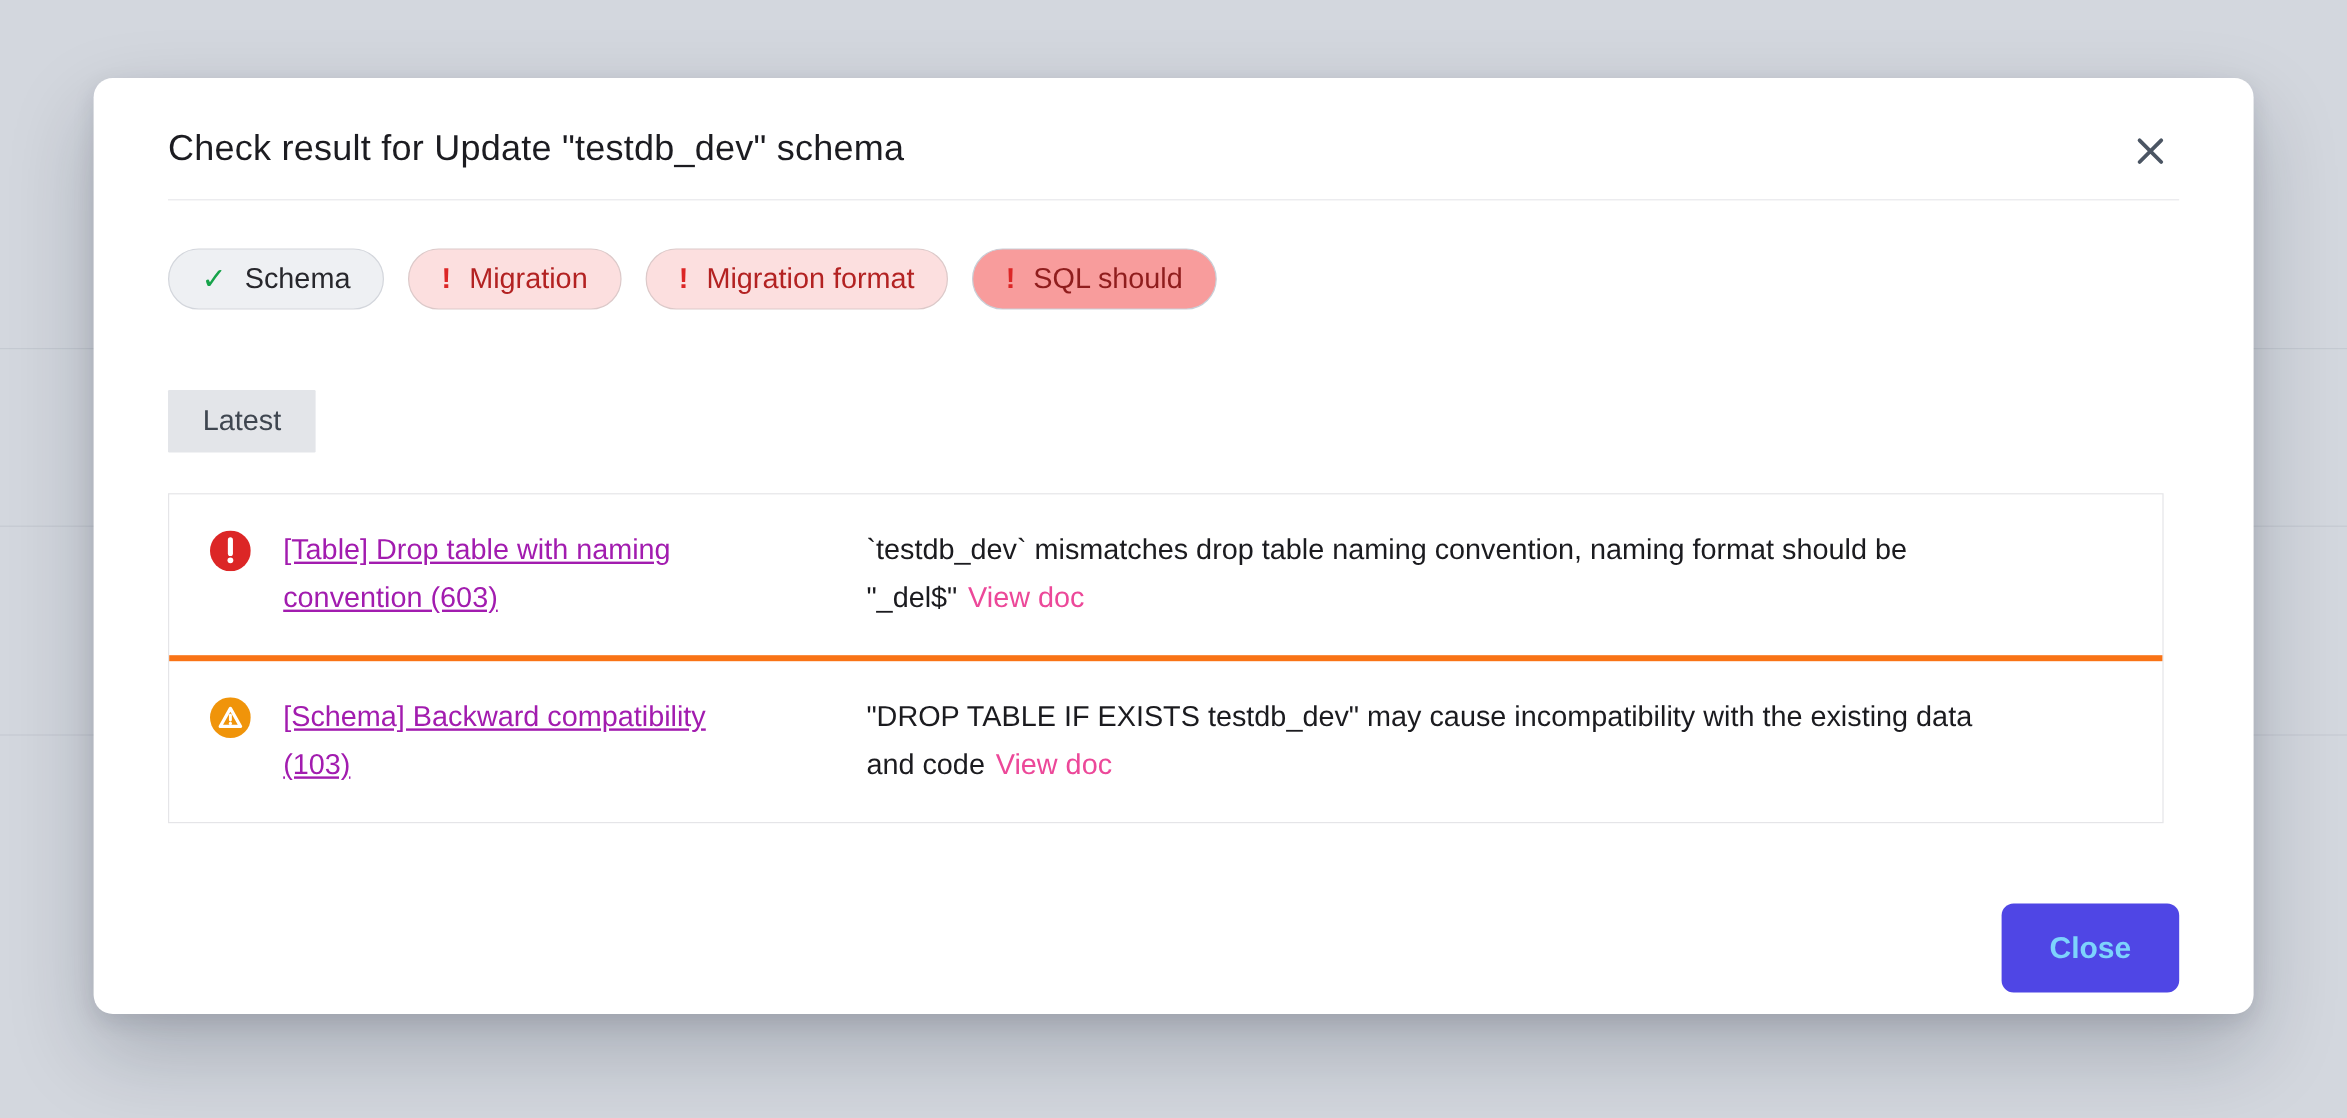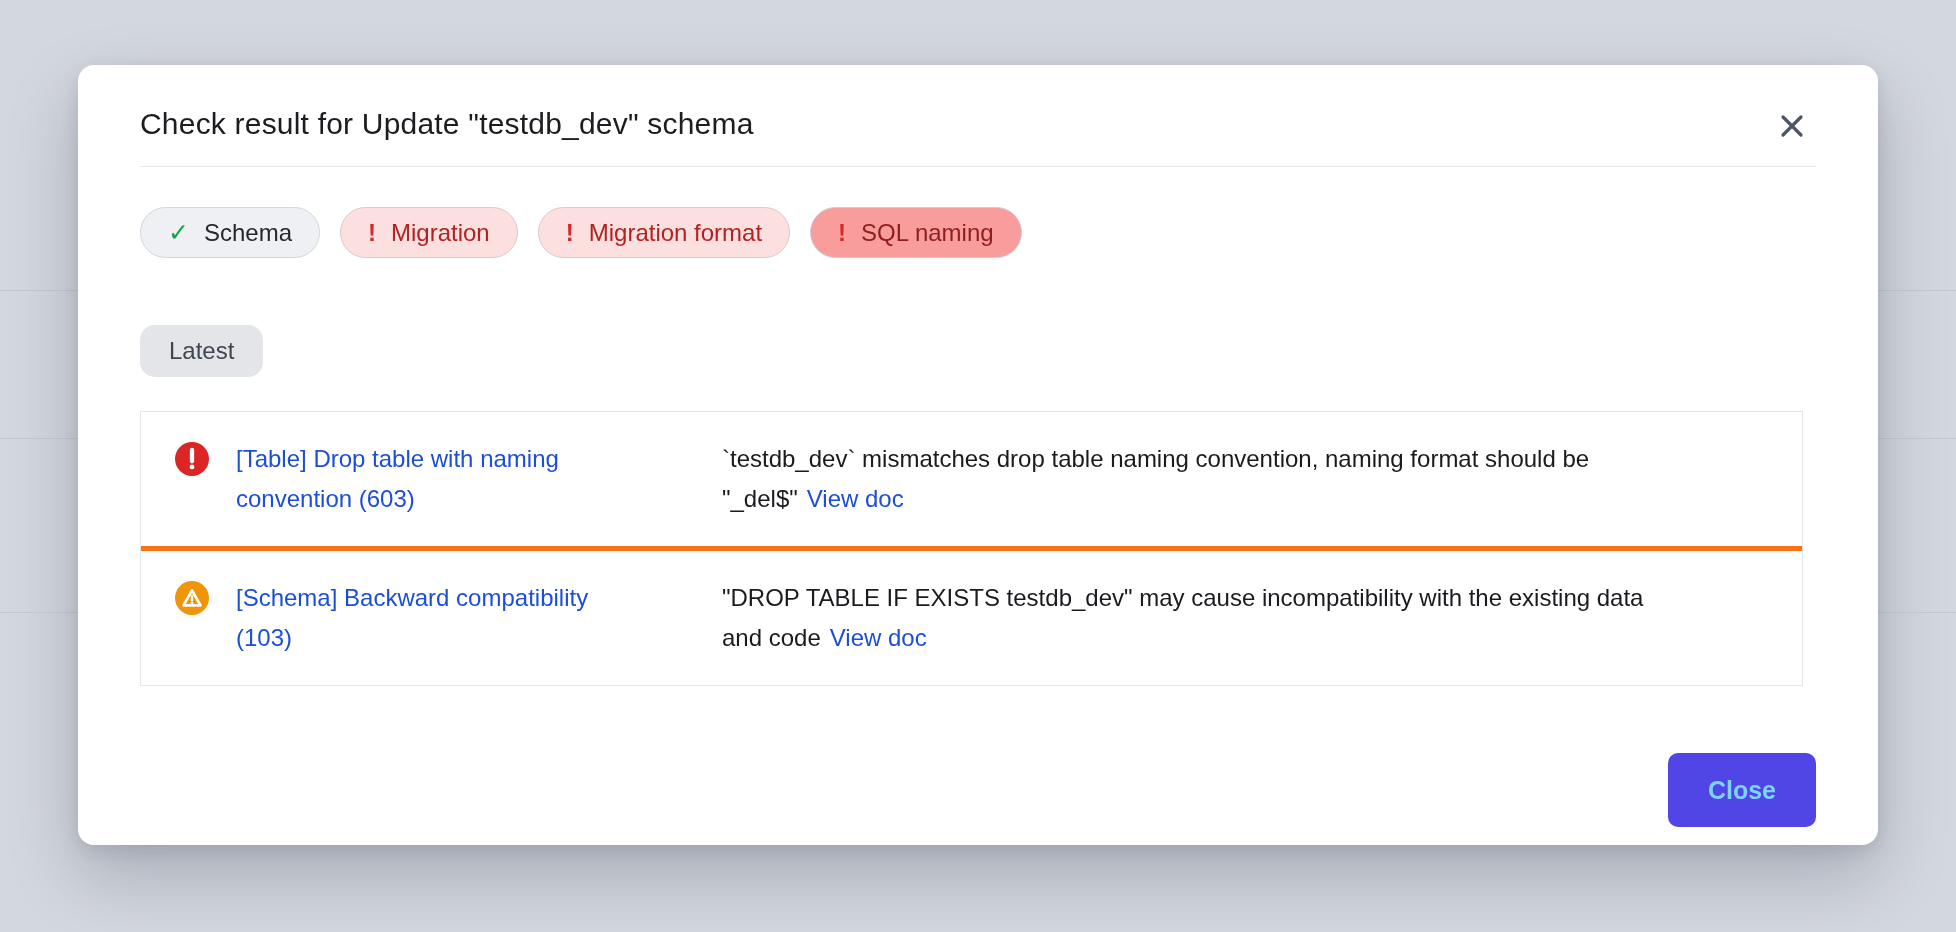"SQL naming" span { text: naming -> should }
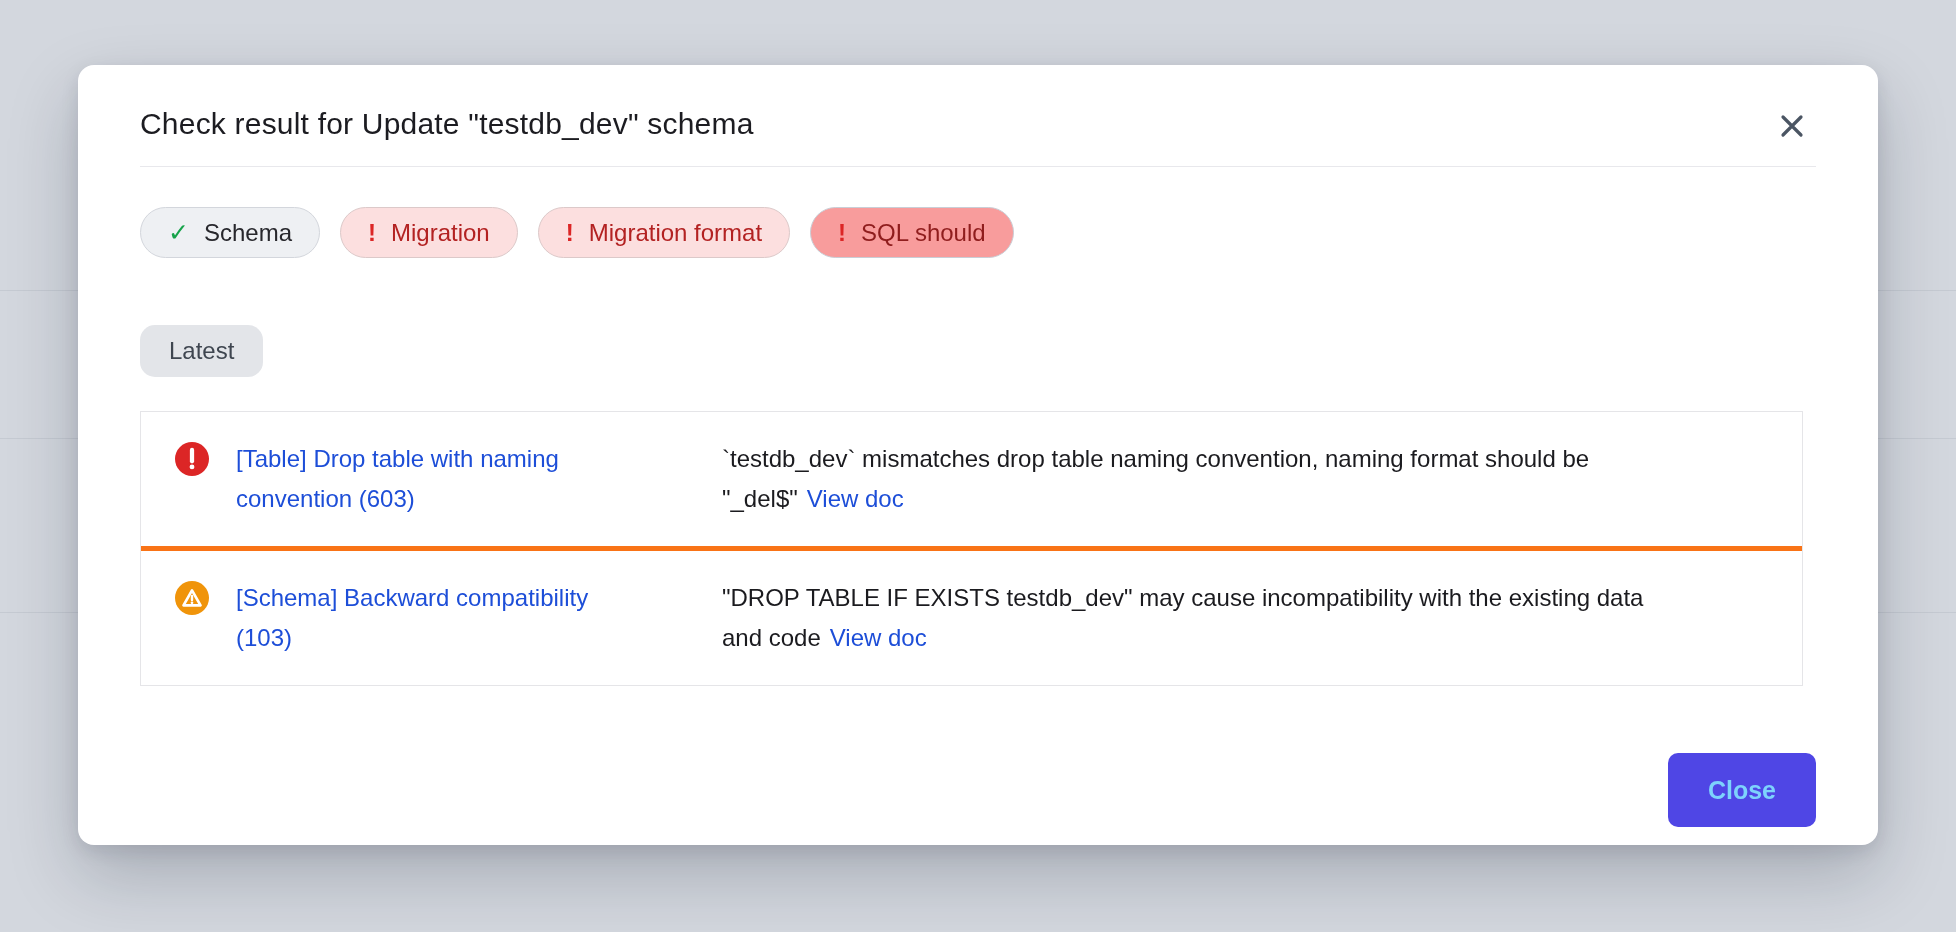"Latest" .version-chip { border-radius: 15px -> 1px }
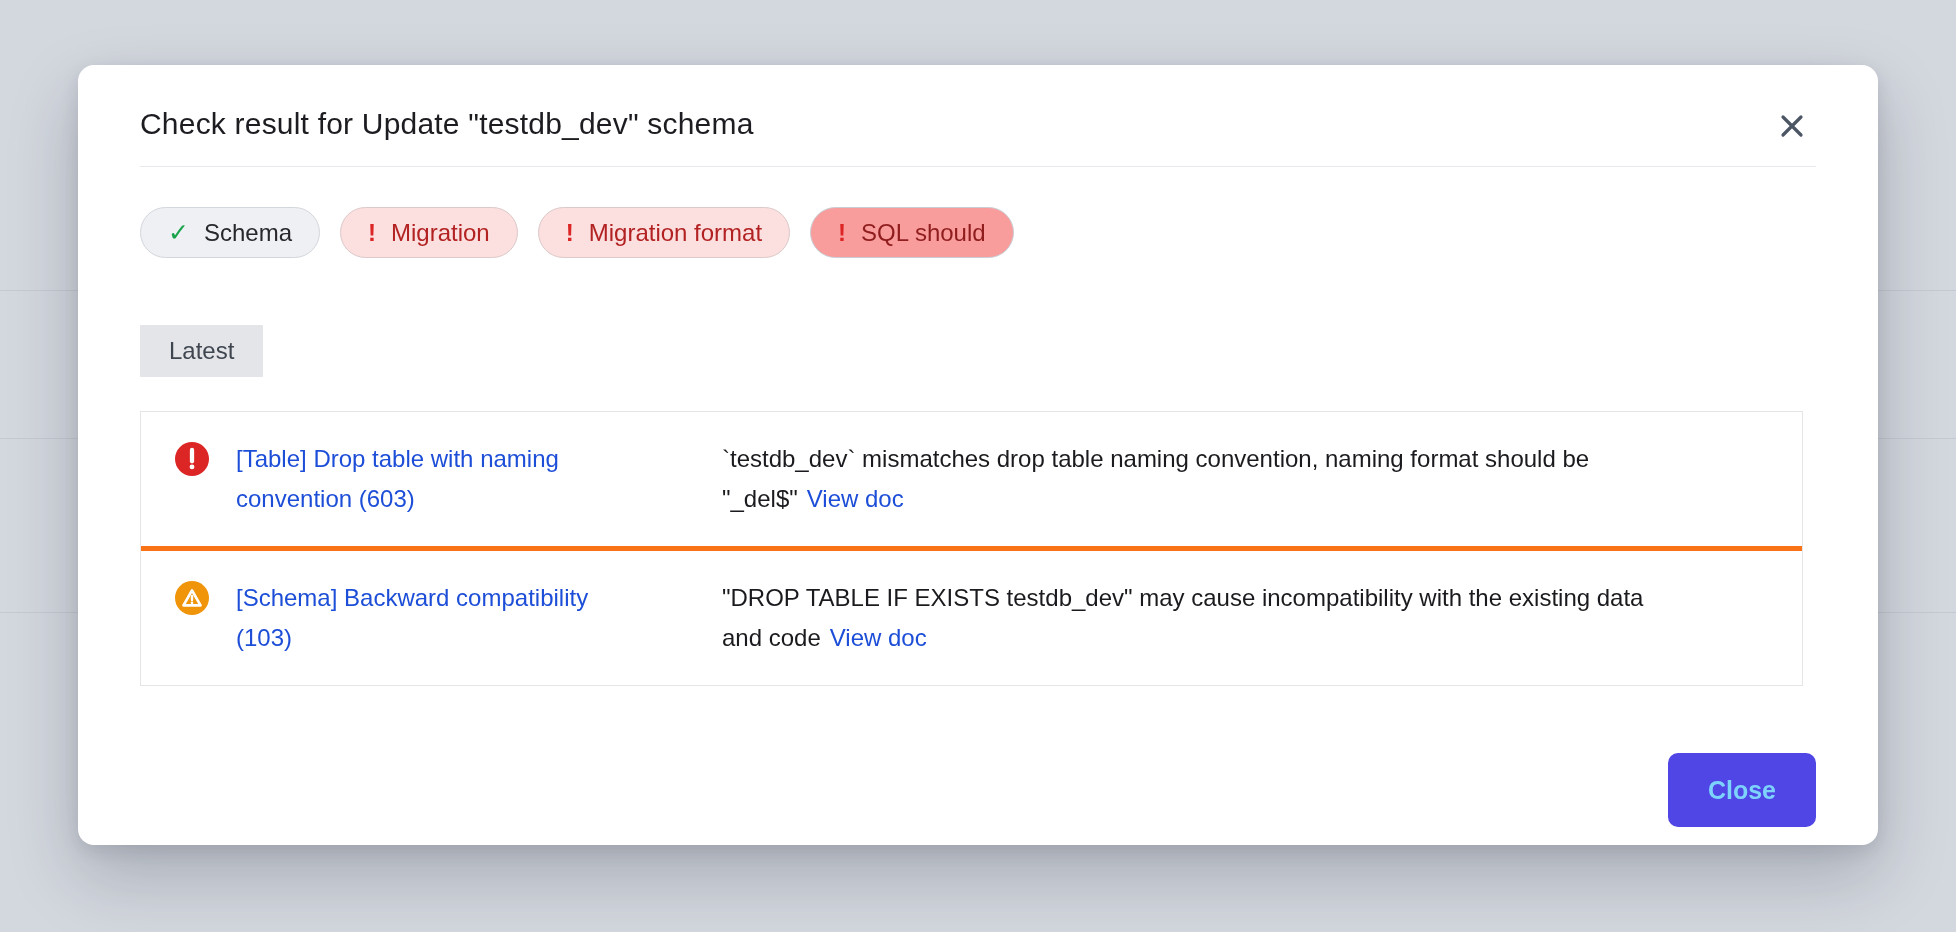"[Table] Drop table with naming" .rule-col { color: #1d4ed8 -> #a21caf; text-decoration: none -> underline }
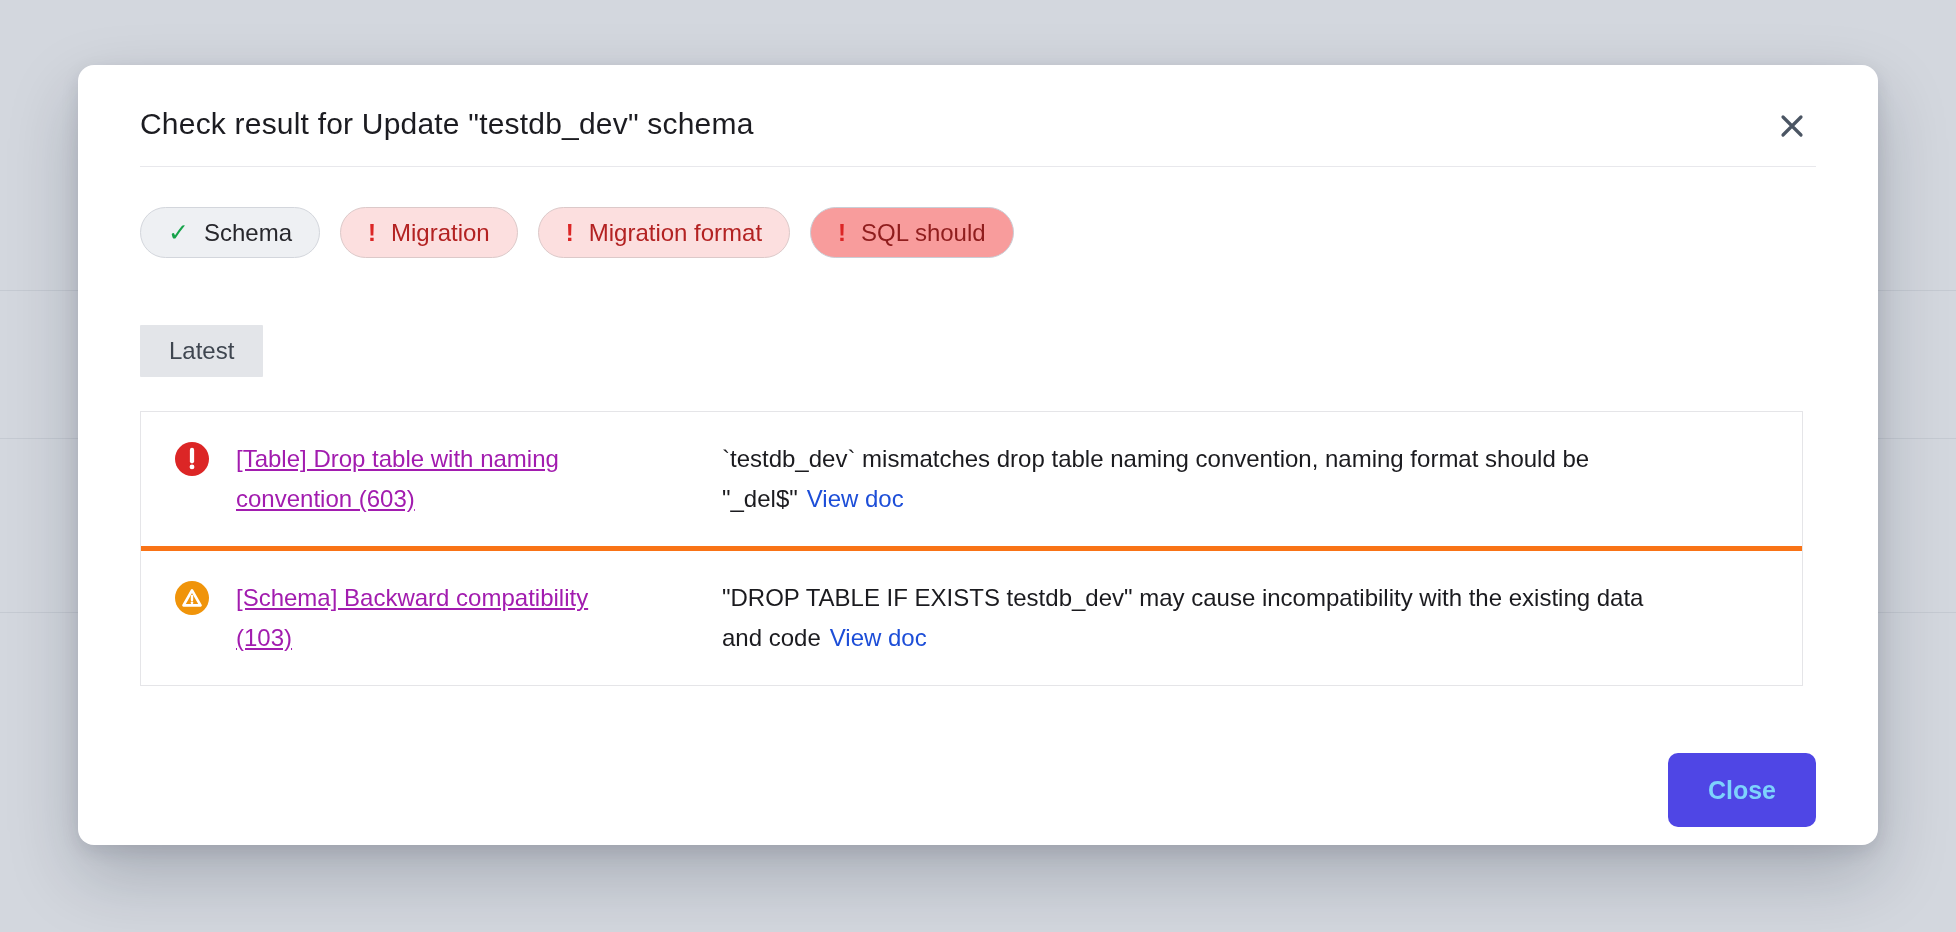"View doc" .doc-link { color: #1d4ed8 -> #ec4899 }
